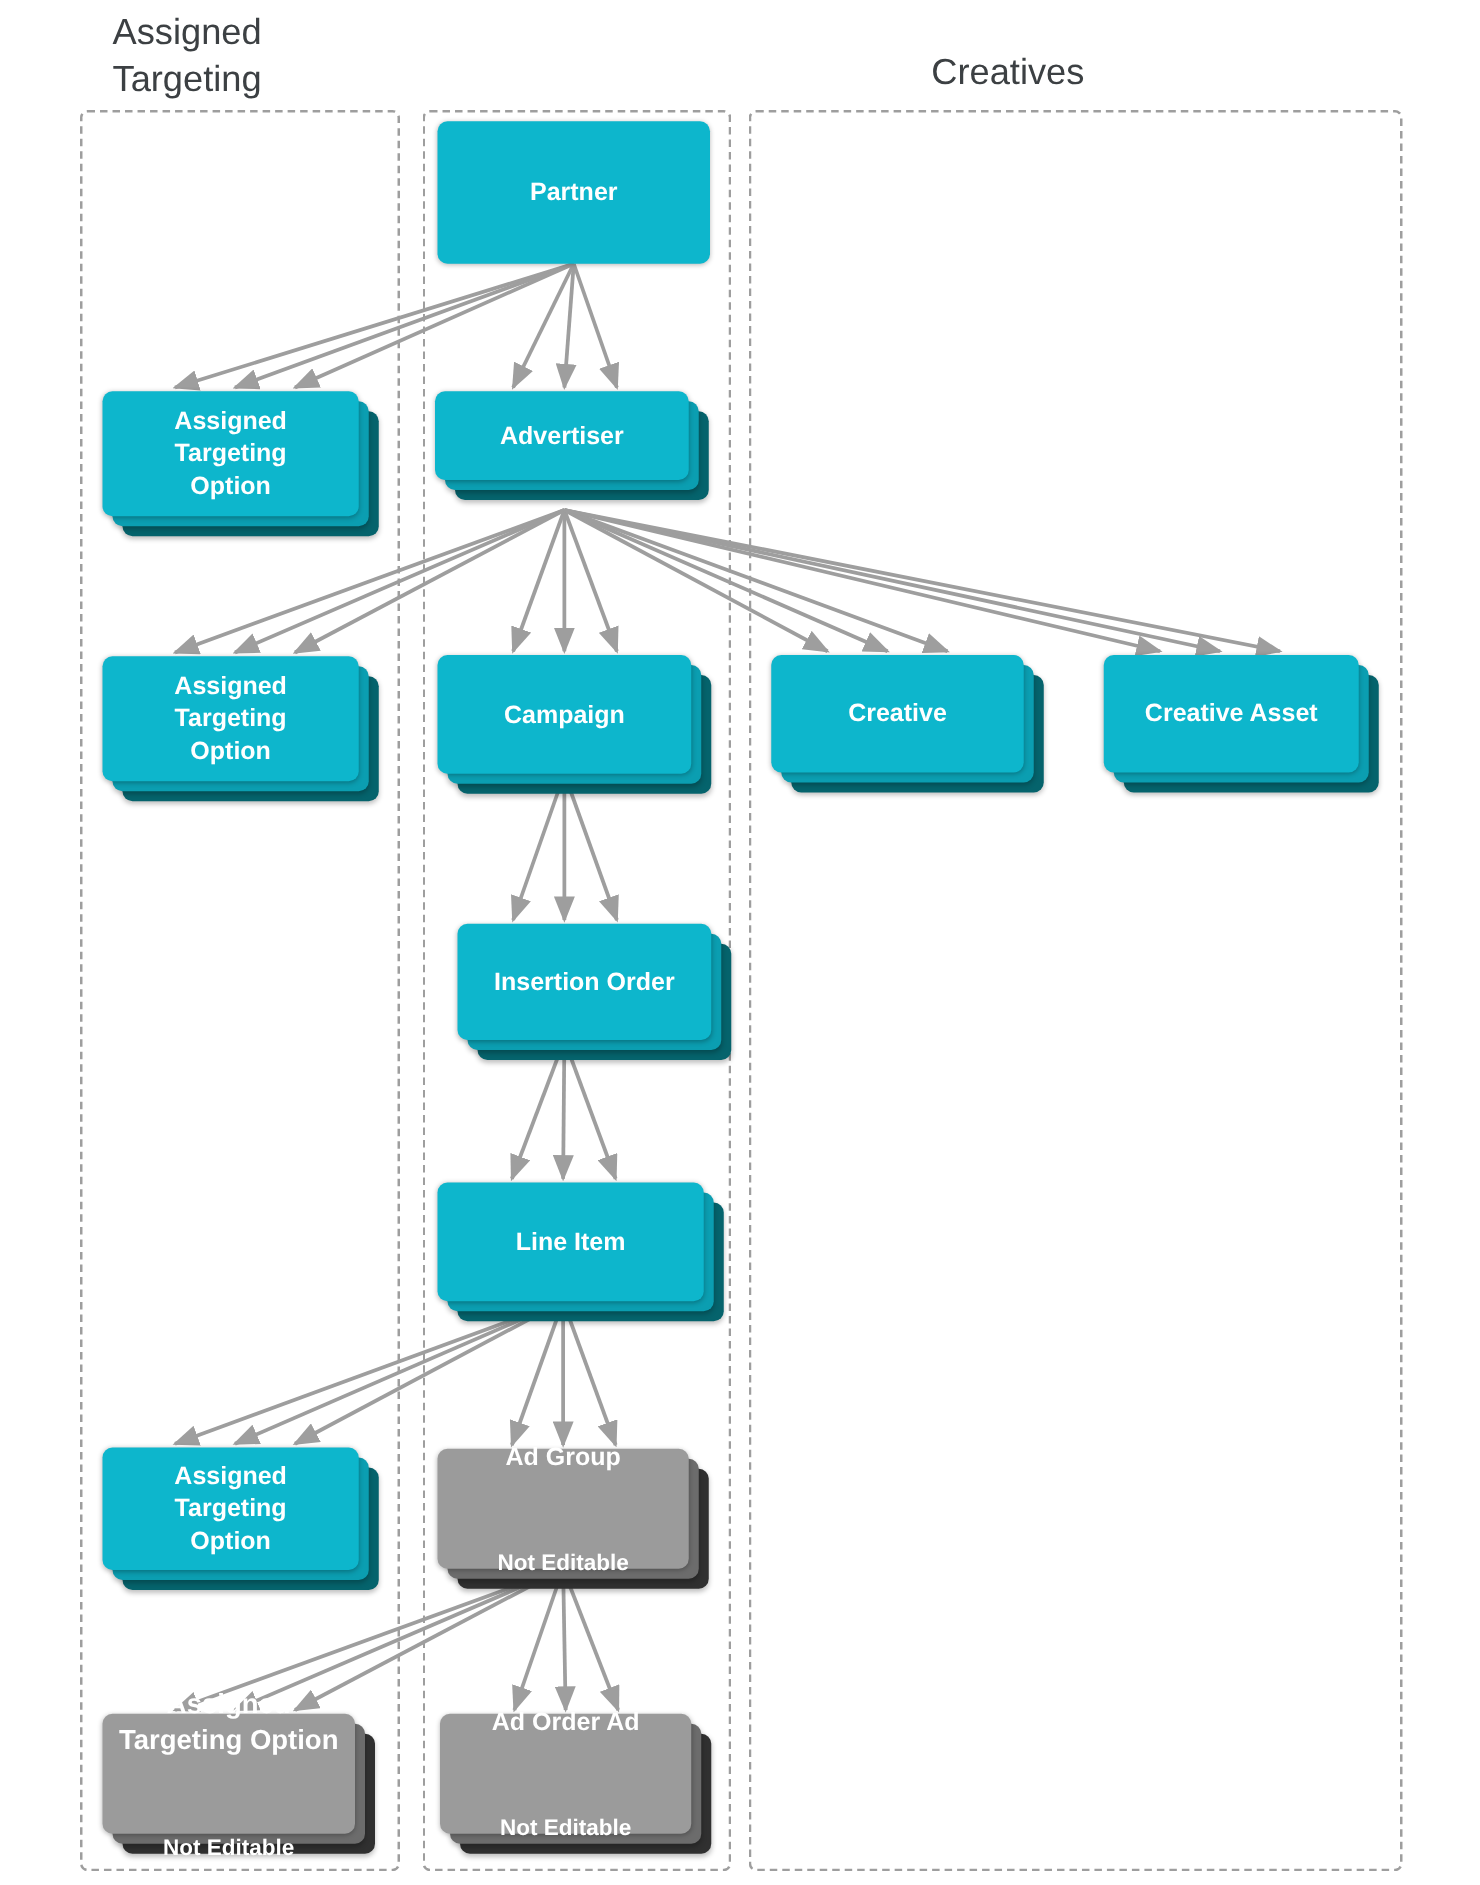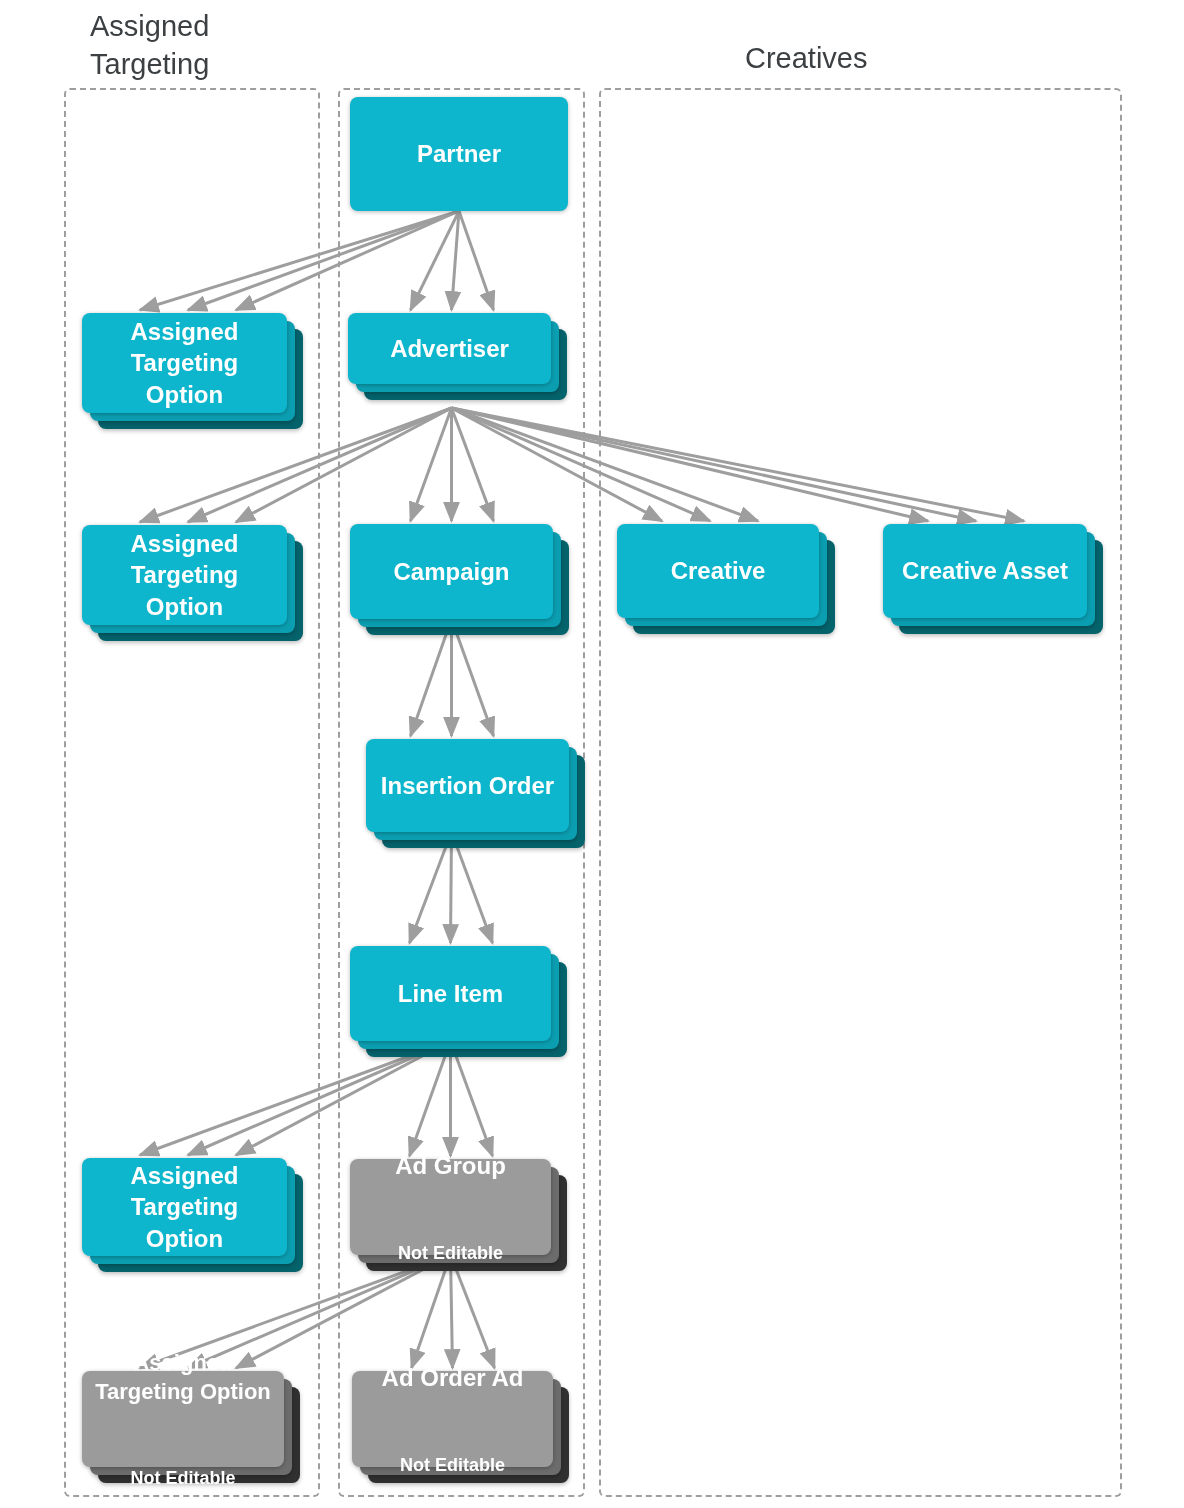"Partner" .label { font-size: 24px -> 20px }
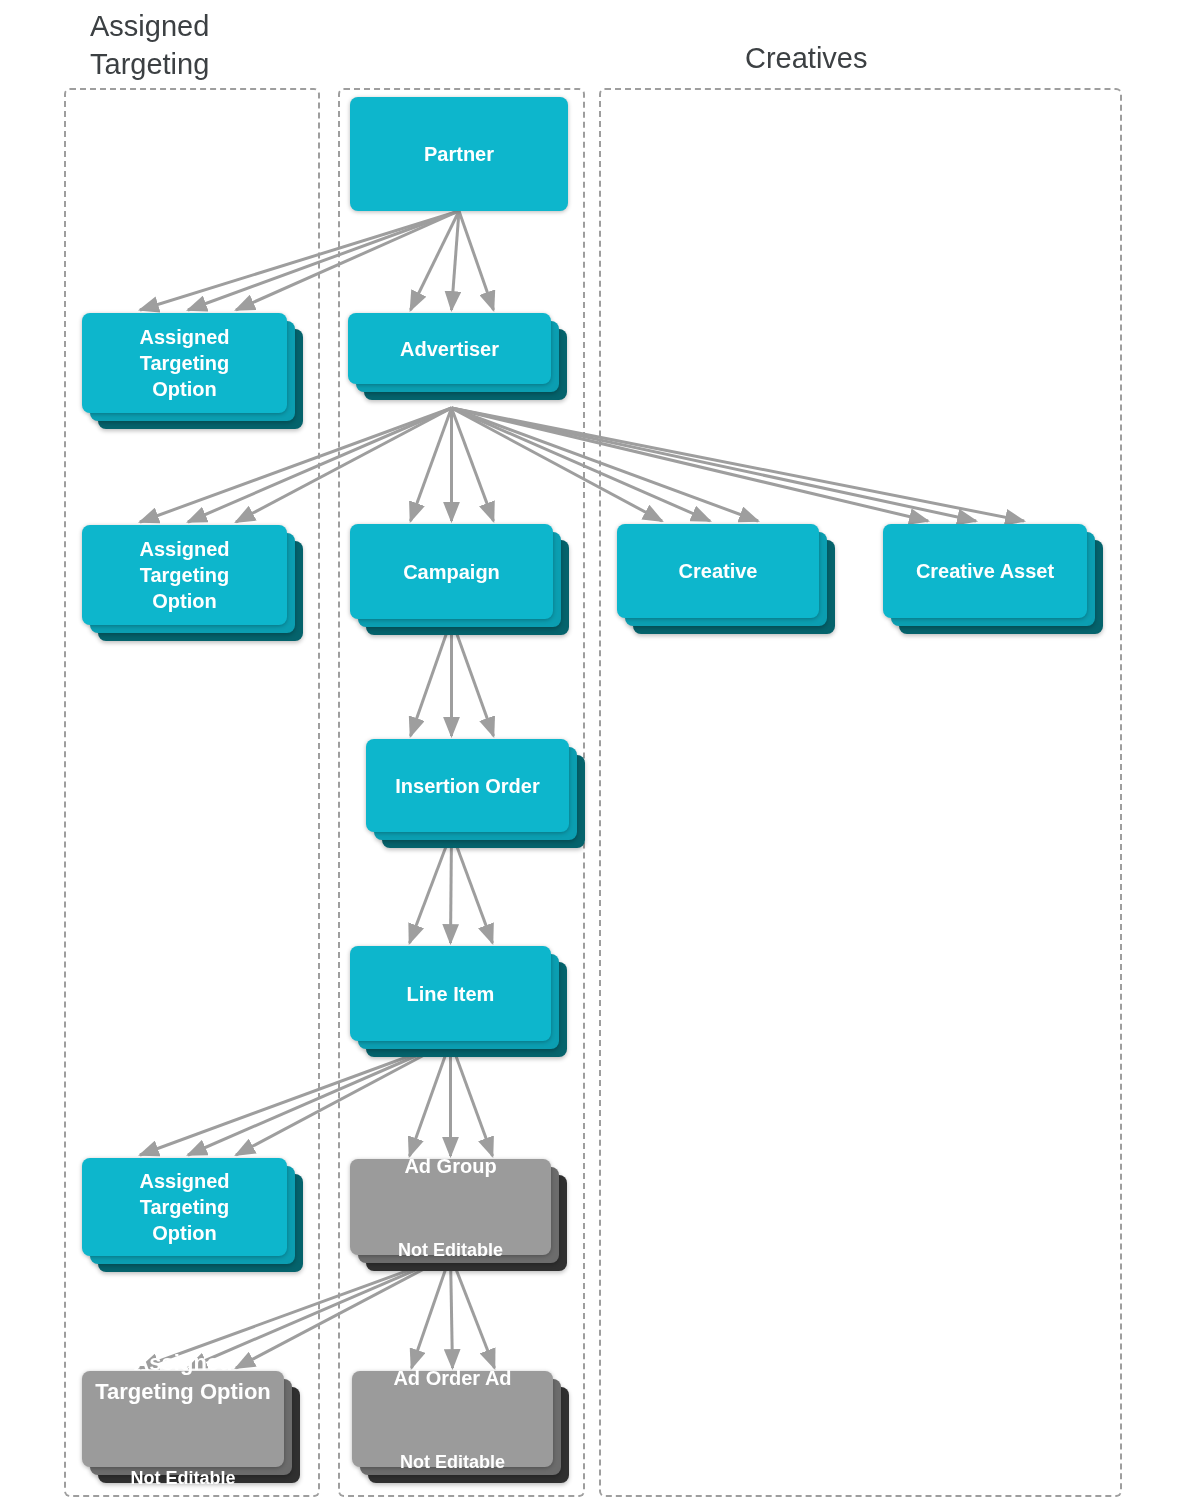"Line Item" div.node { padding-left: none -> 12px }
